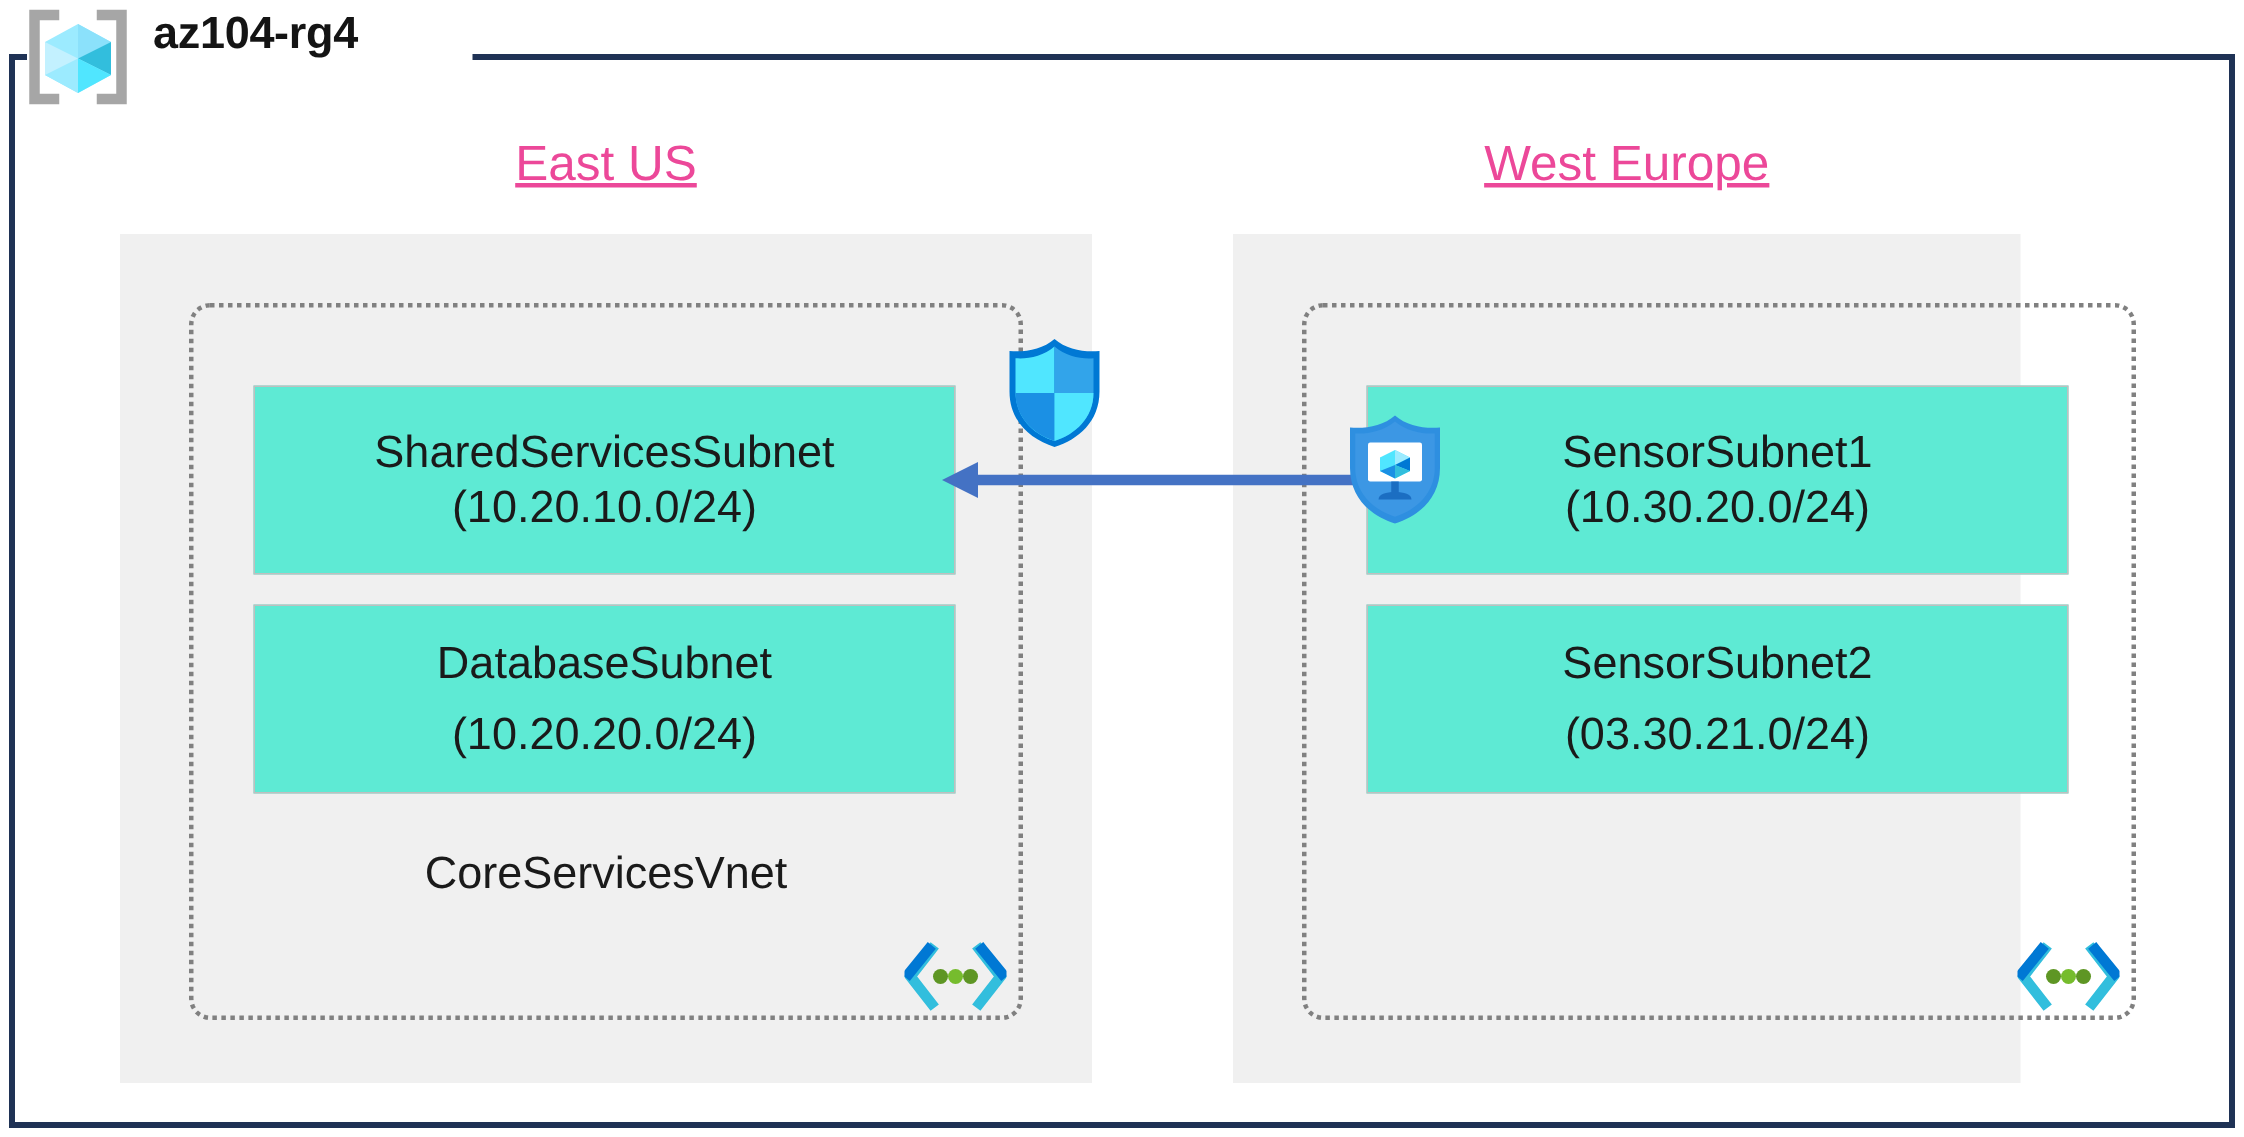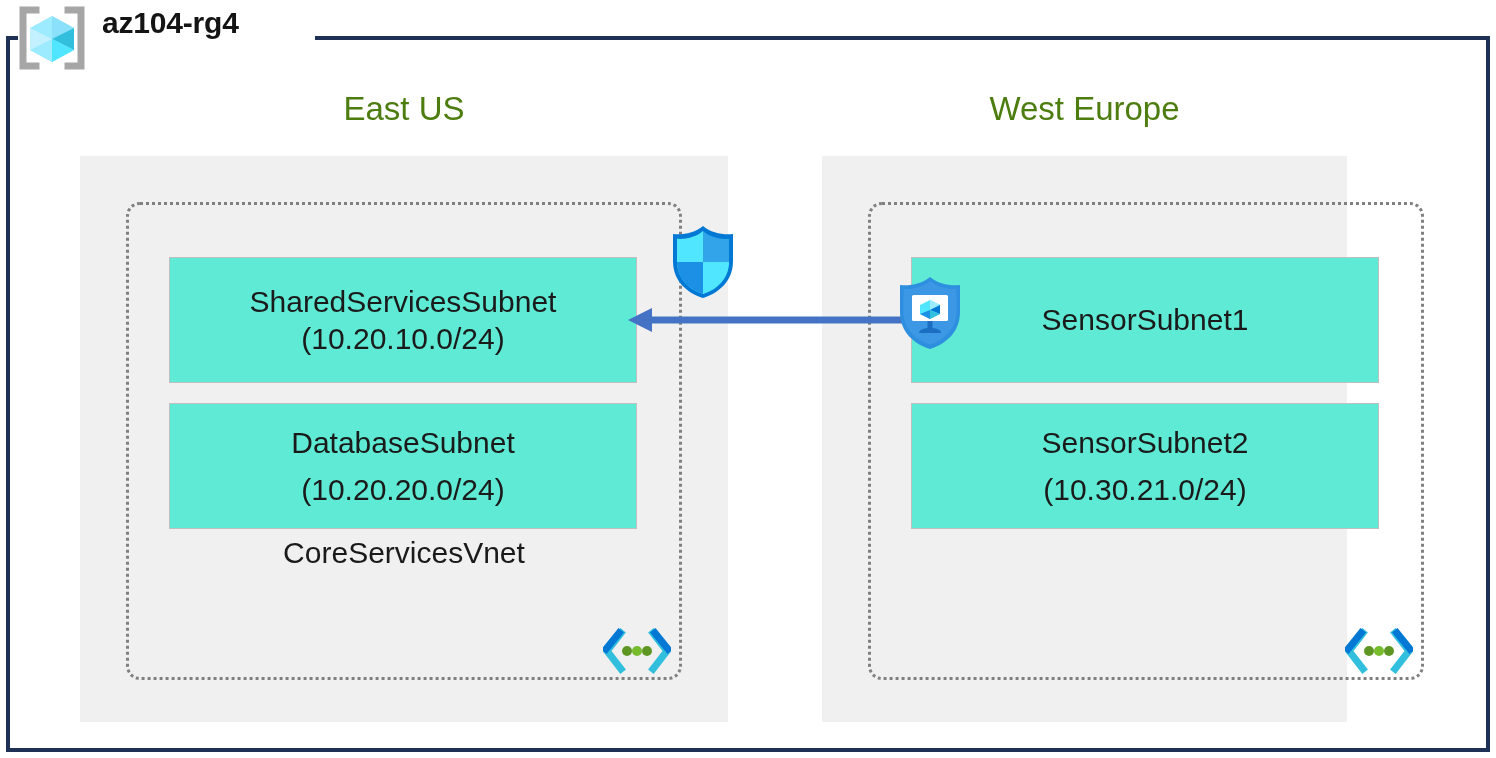"East US" .region-label { color: #4d7c0f -> #ec4899; text-decoration: none -> underline }
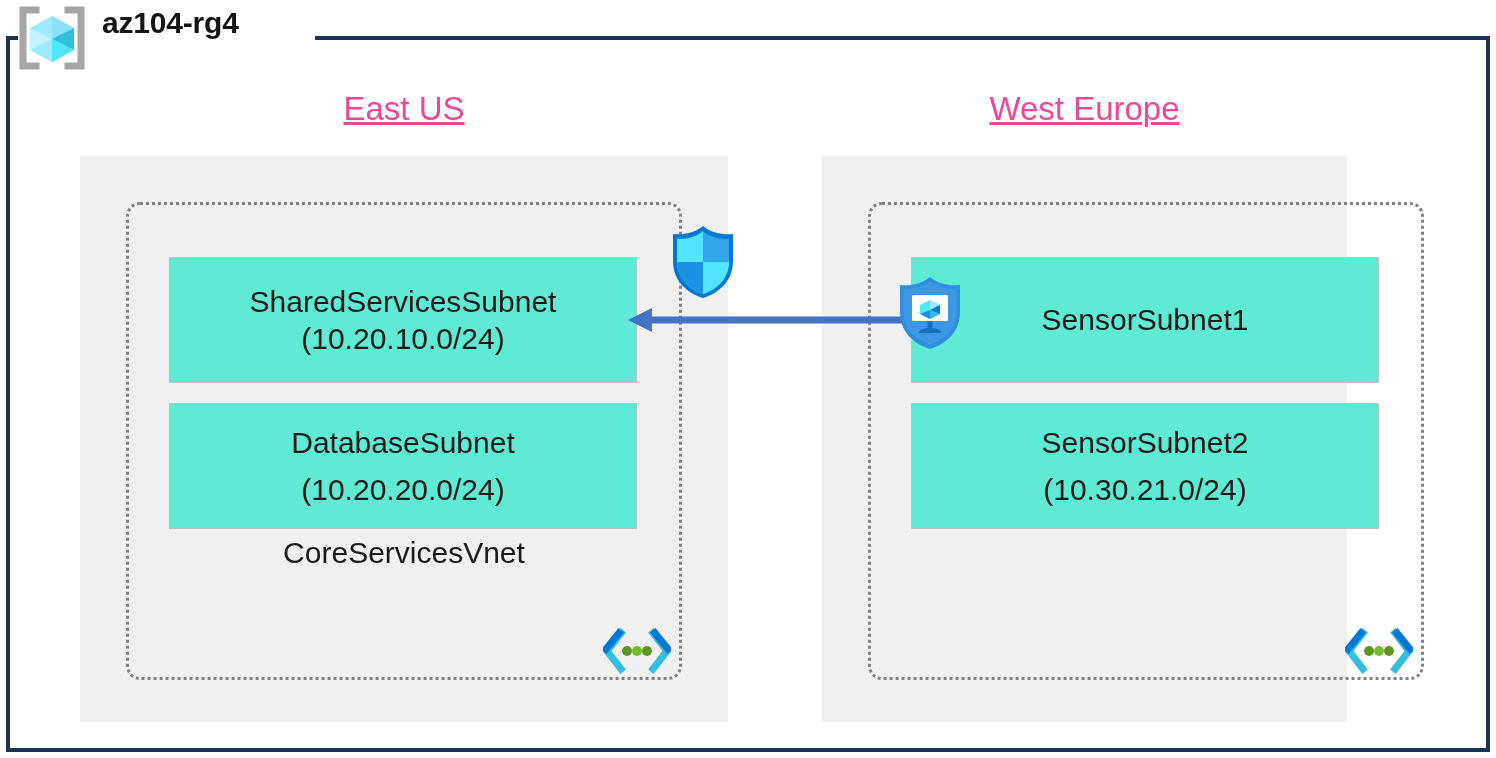"(10.30.20.0/24)" div.subnet-cidr { html: none -> <div>(10.30.20.0/24)</div> }
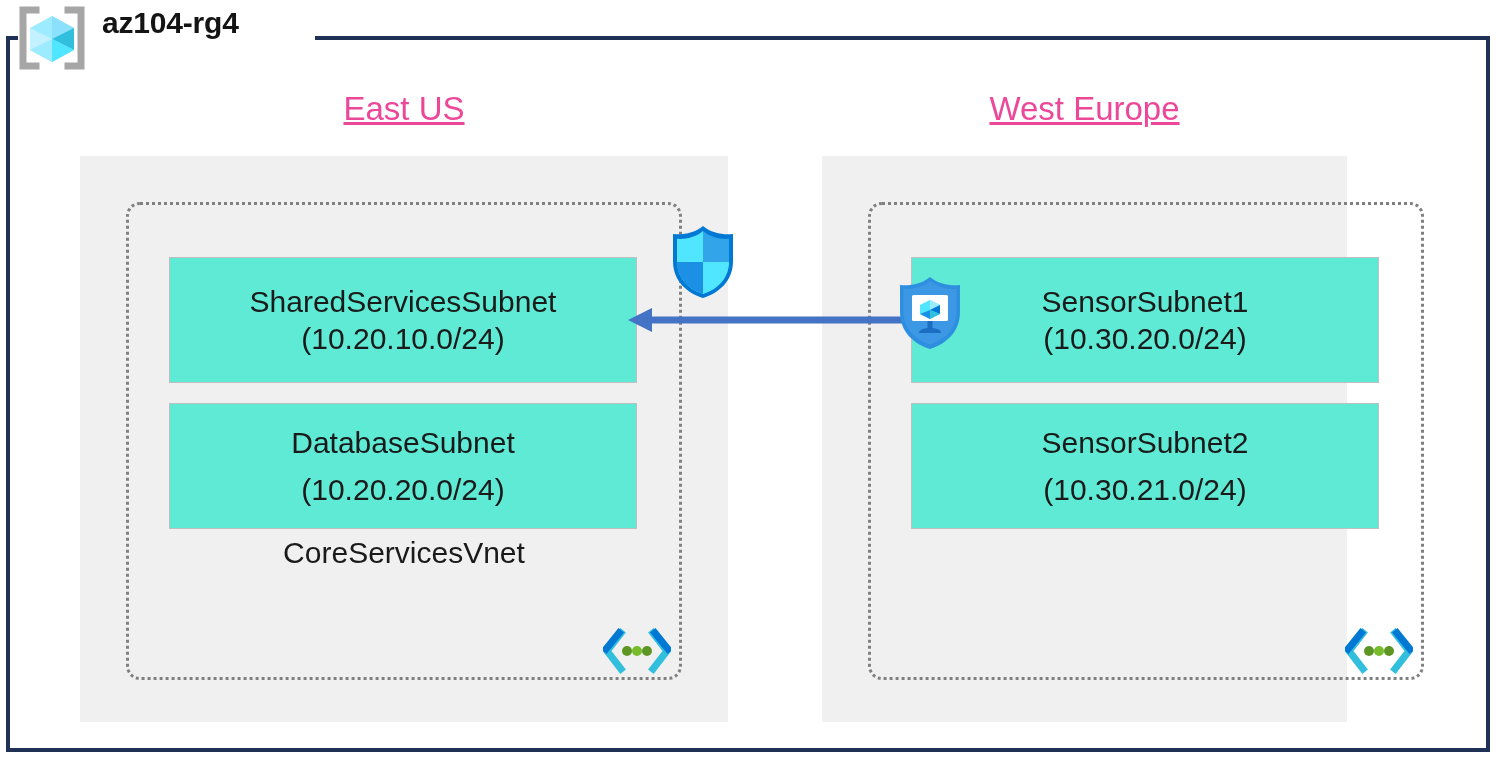"(10.30.21.0/24)" div.subnet-cidr { text: 10.30.21.0/24 -> 03.30.21.0/24 }
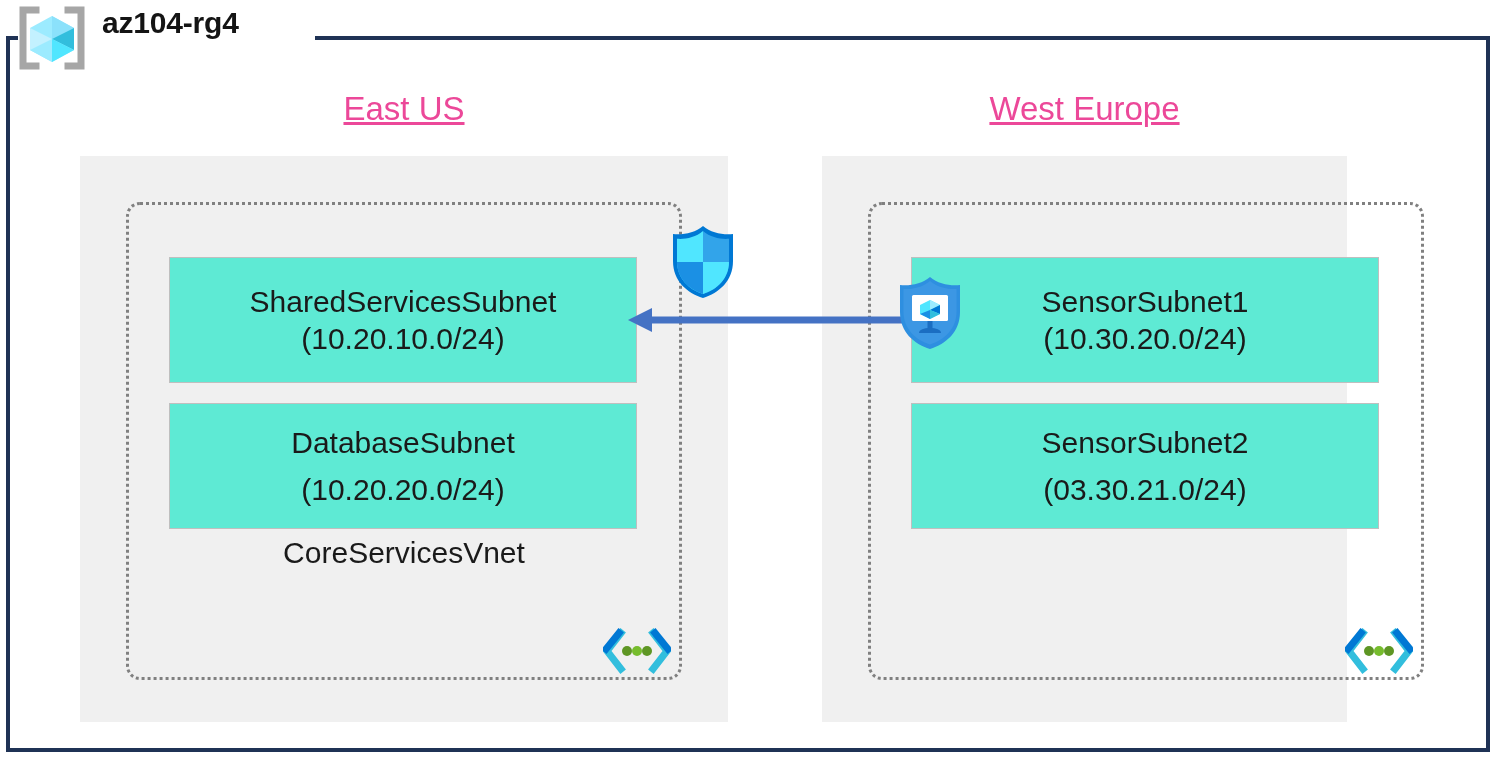"CoreServicesVnet" .vnet-caption { top: 330px -> 360px }
